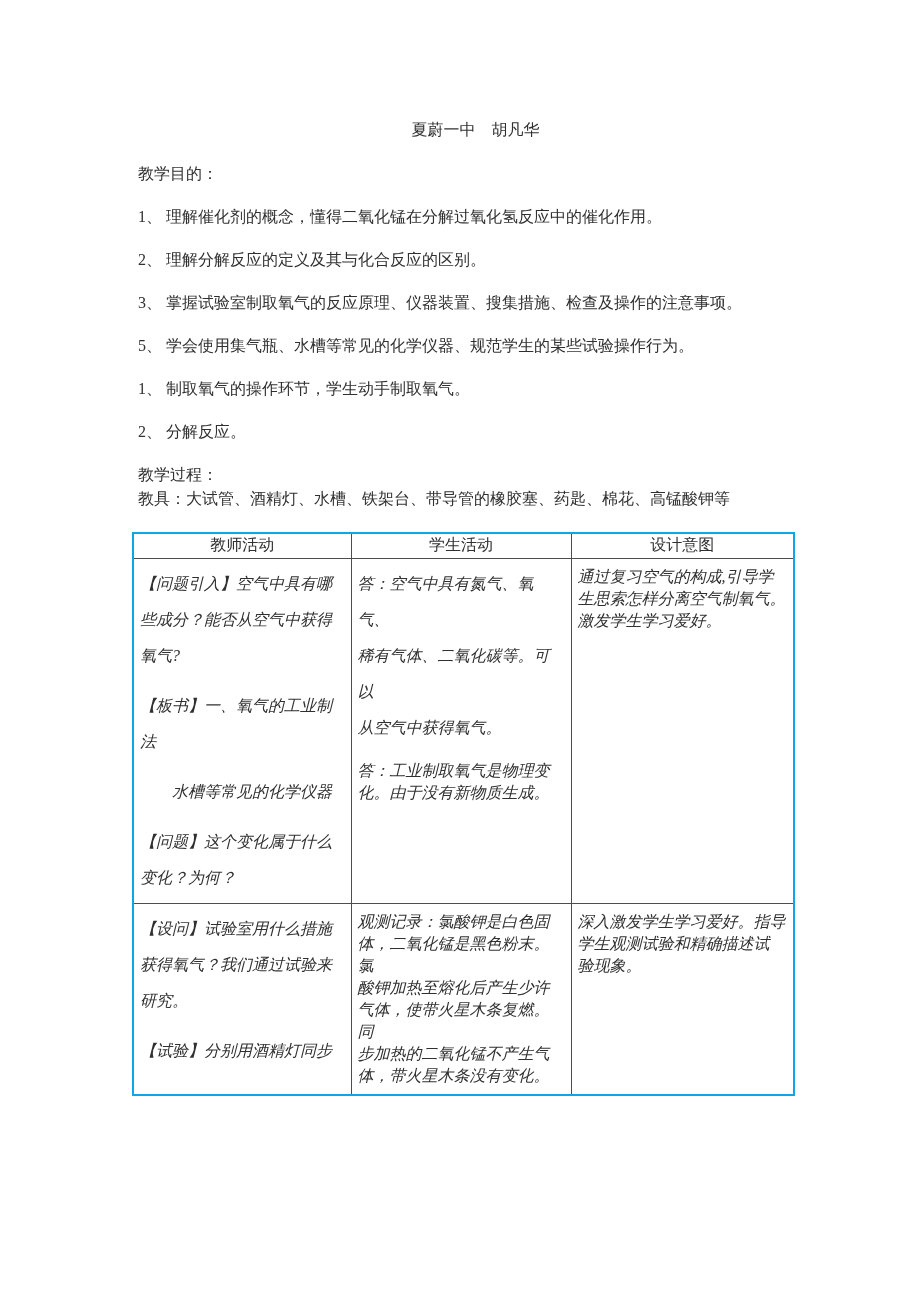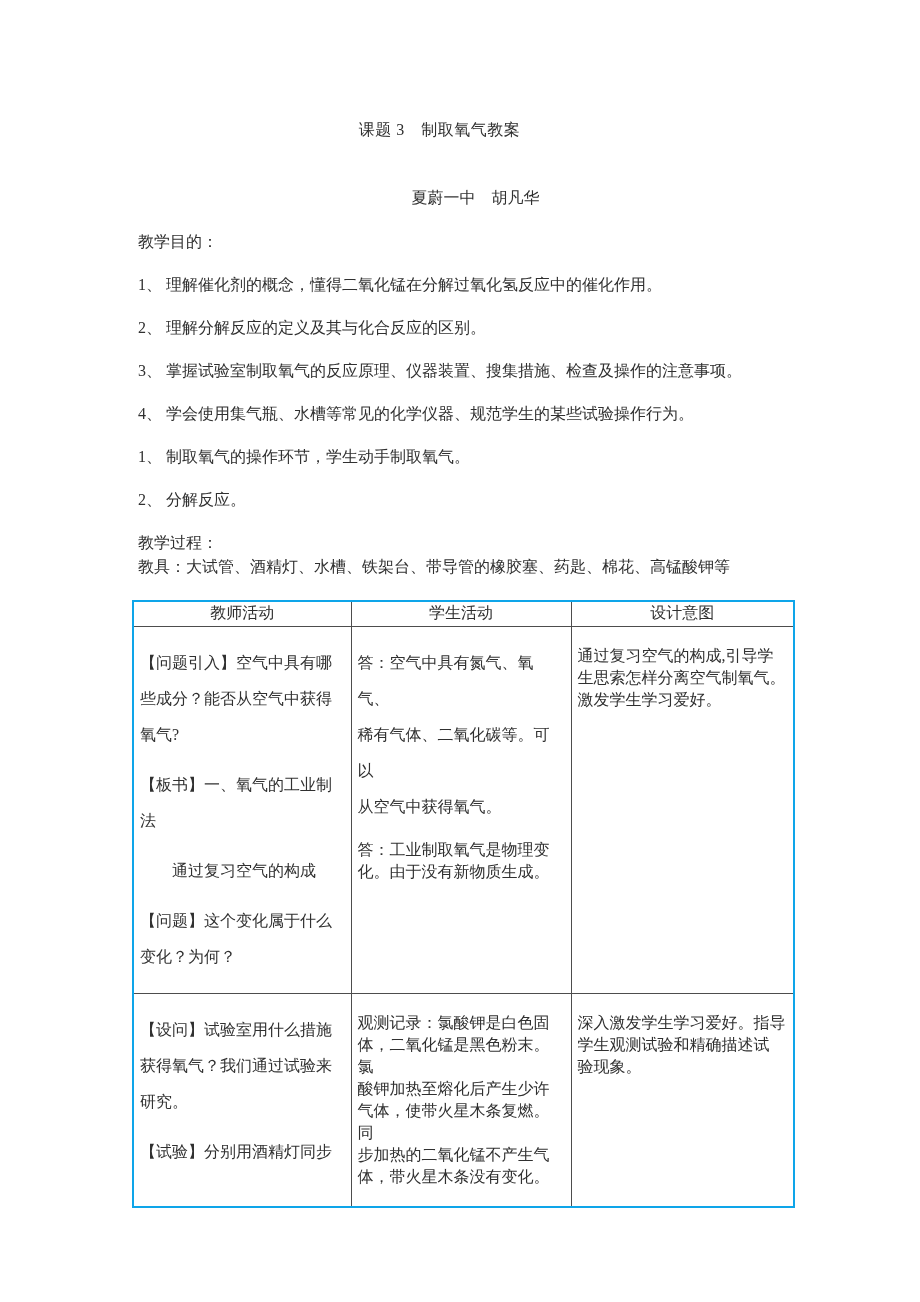"课题 3 制取氧气教案" div.title { html: <div>课题 3 制取氧气教案</div> -> none }
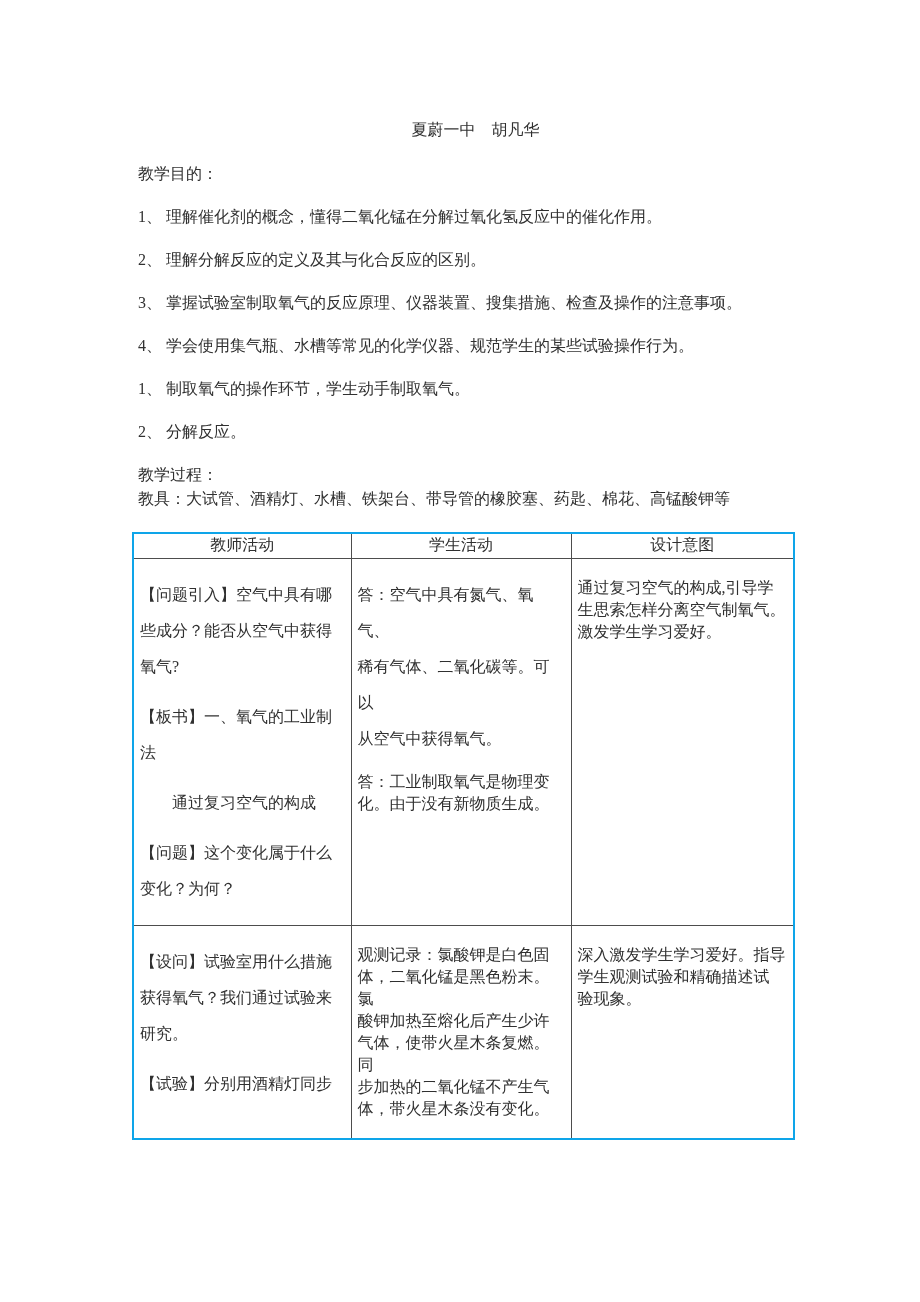"4、 学会使用集气瓶、水槽等常见的化学仪器、规范学生的某些试验操作行为。" div.para { text: 4 -> 5 }
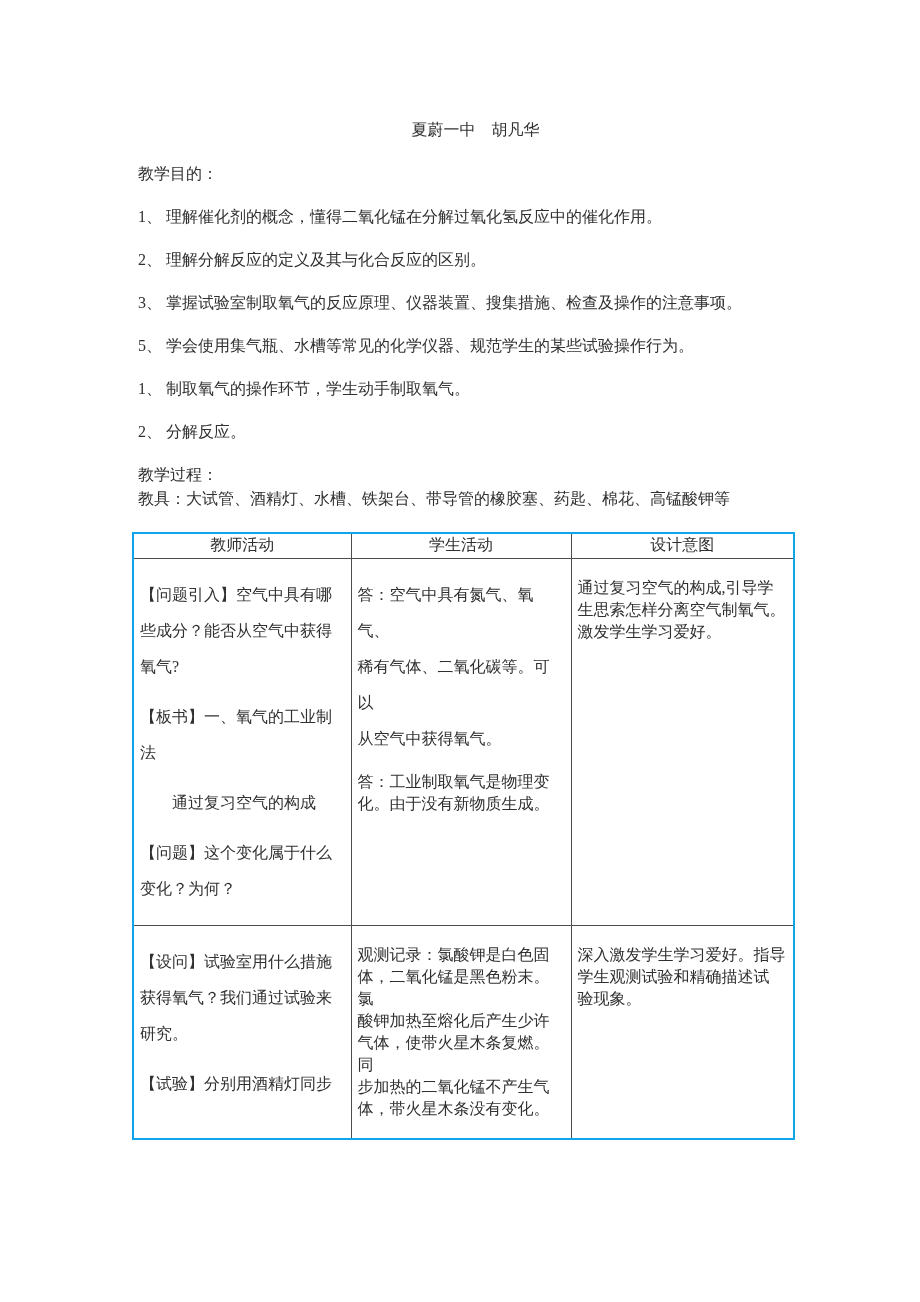"【问题引入】空气中具有哪" table.lesson td { font-style: none -> italic; padding: 18px 6px -> 7px 6px }
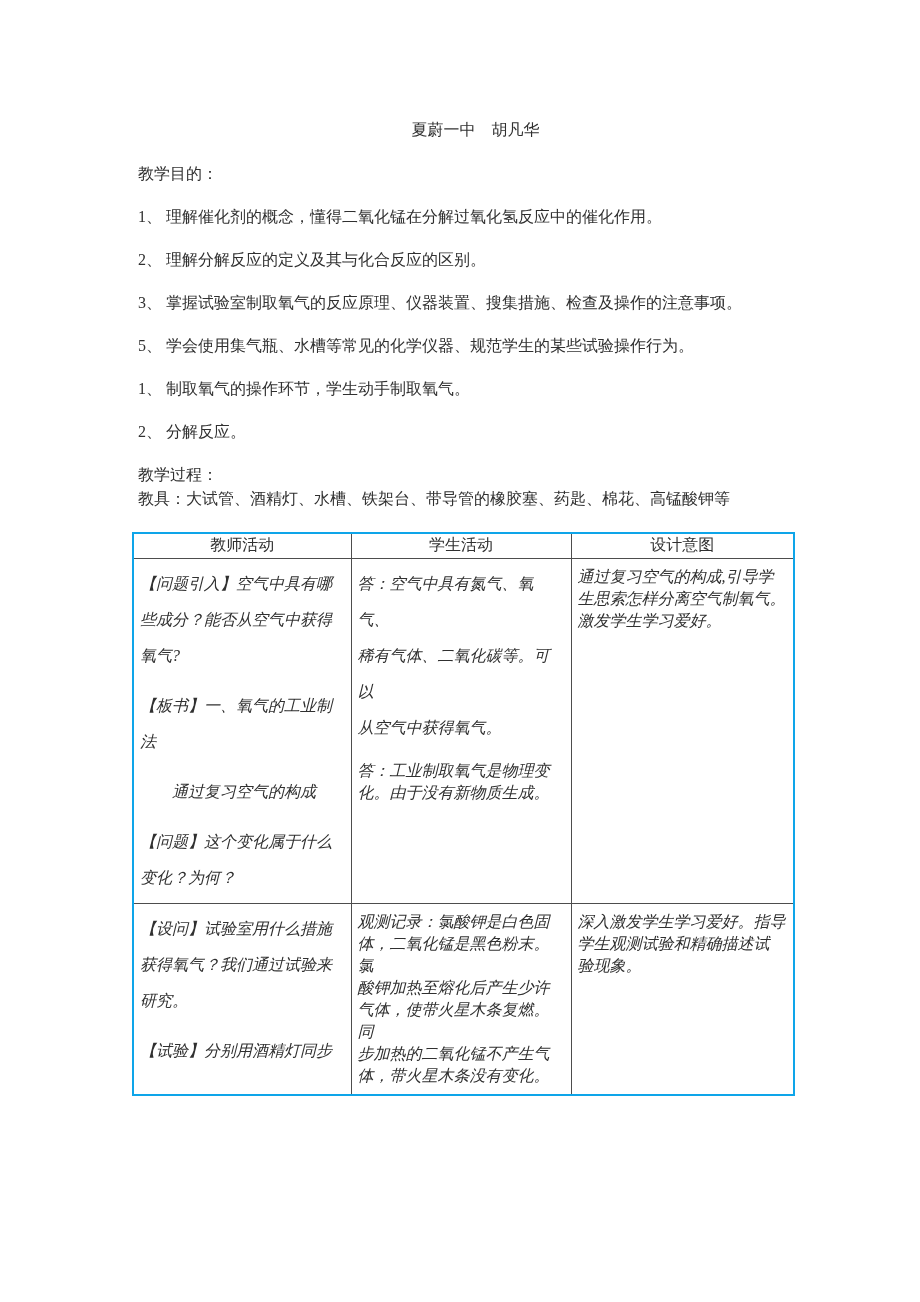"通过复习空气的构成" p.loose { text: 通过复习空气的构成 -> 水槽等常见的化学仪器 }
